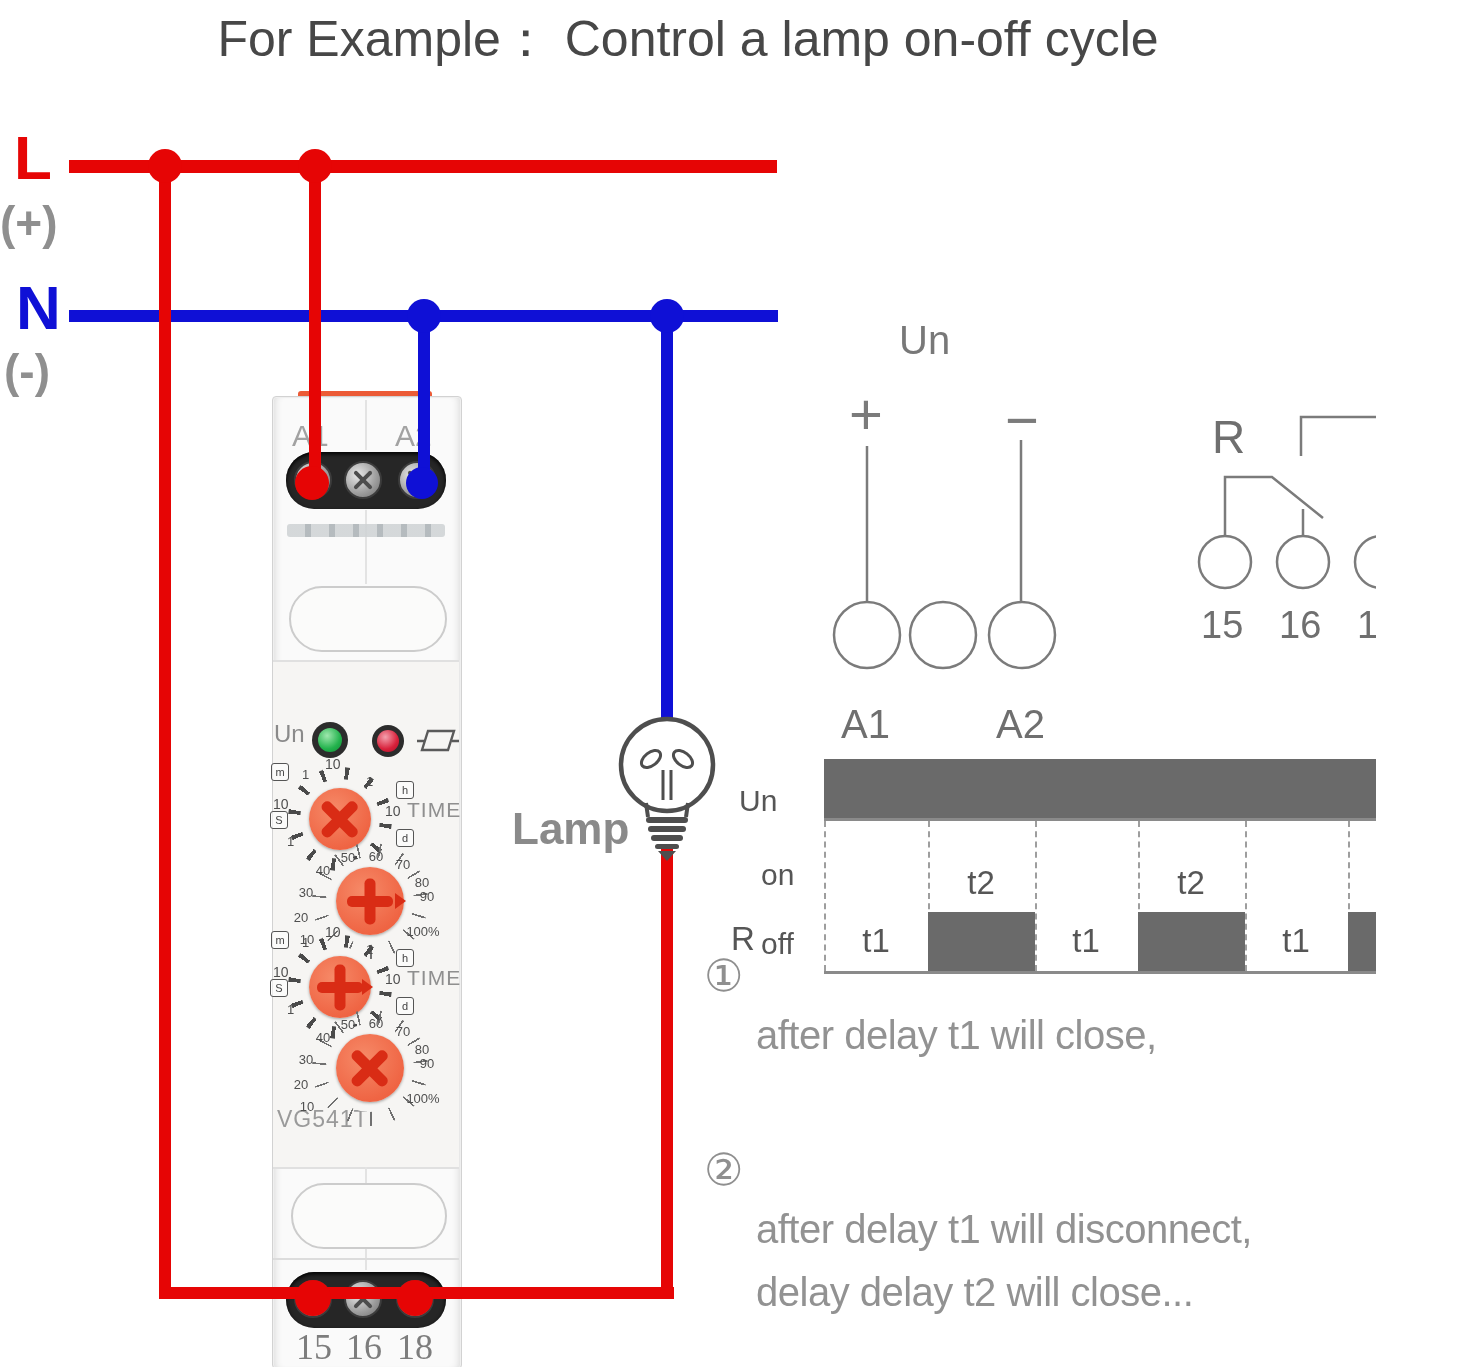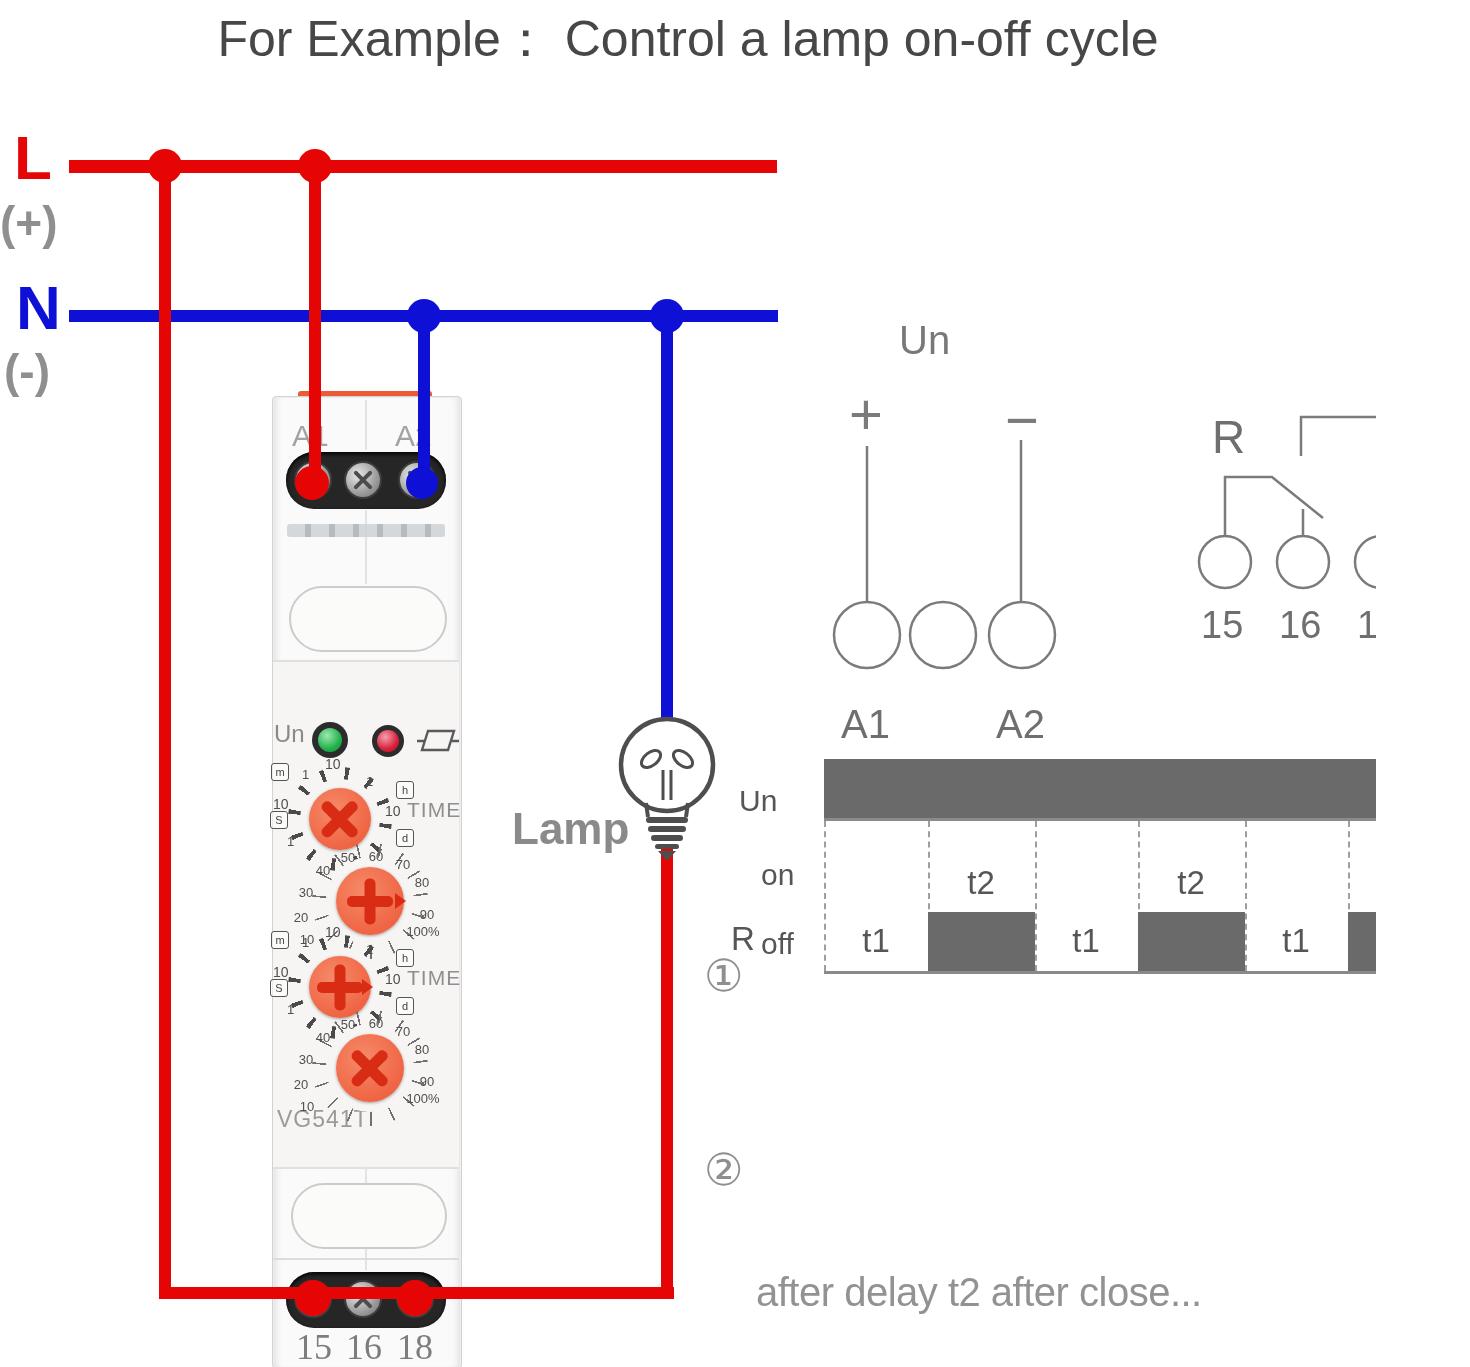"90" .p8 { top: 68px -> 50px }
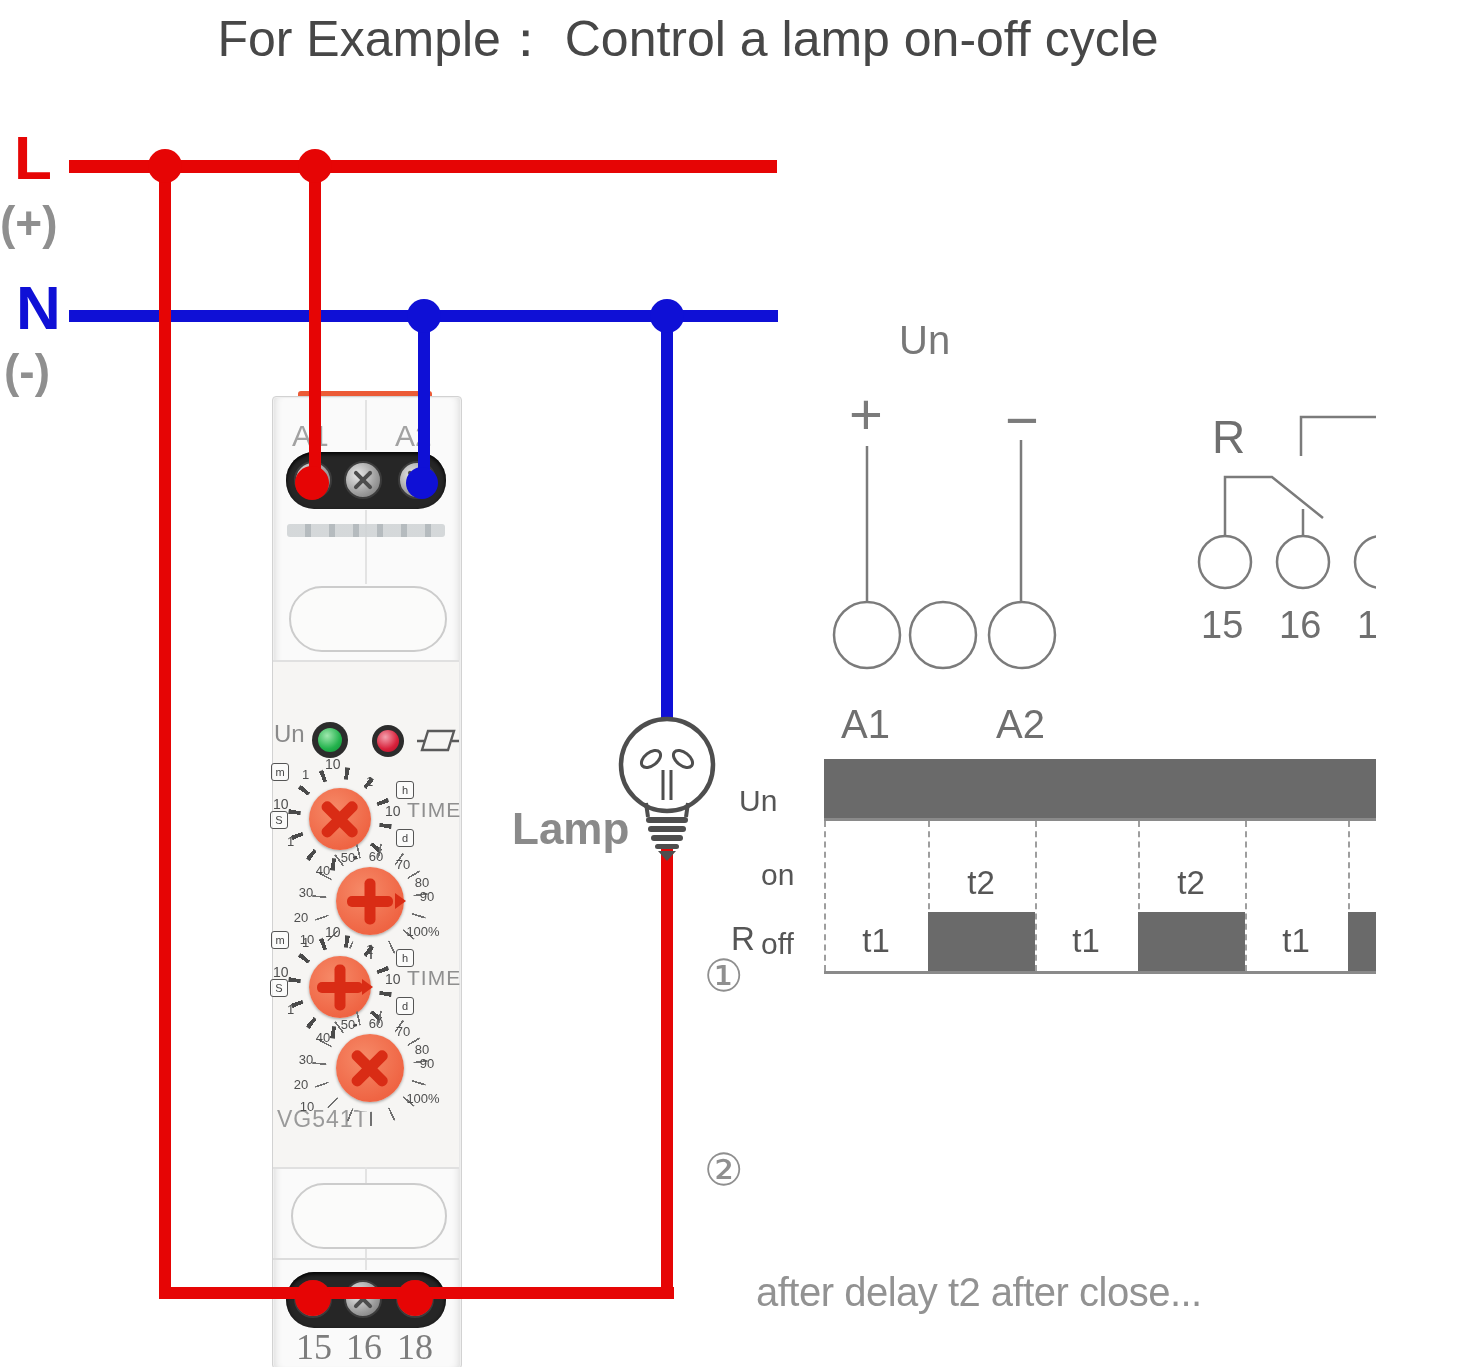"after delay t1 will close," div.txt { html: none -> <div>after delay t1 will close,</div> }
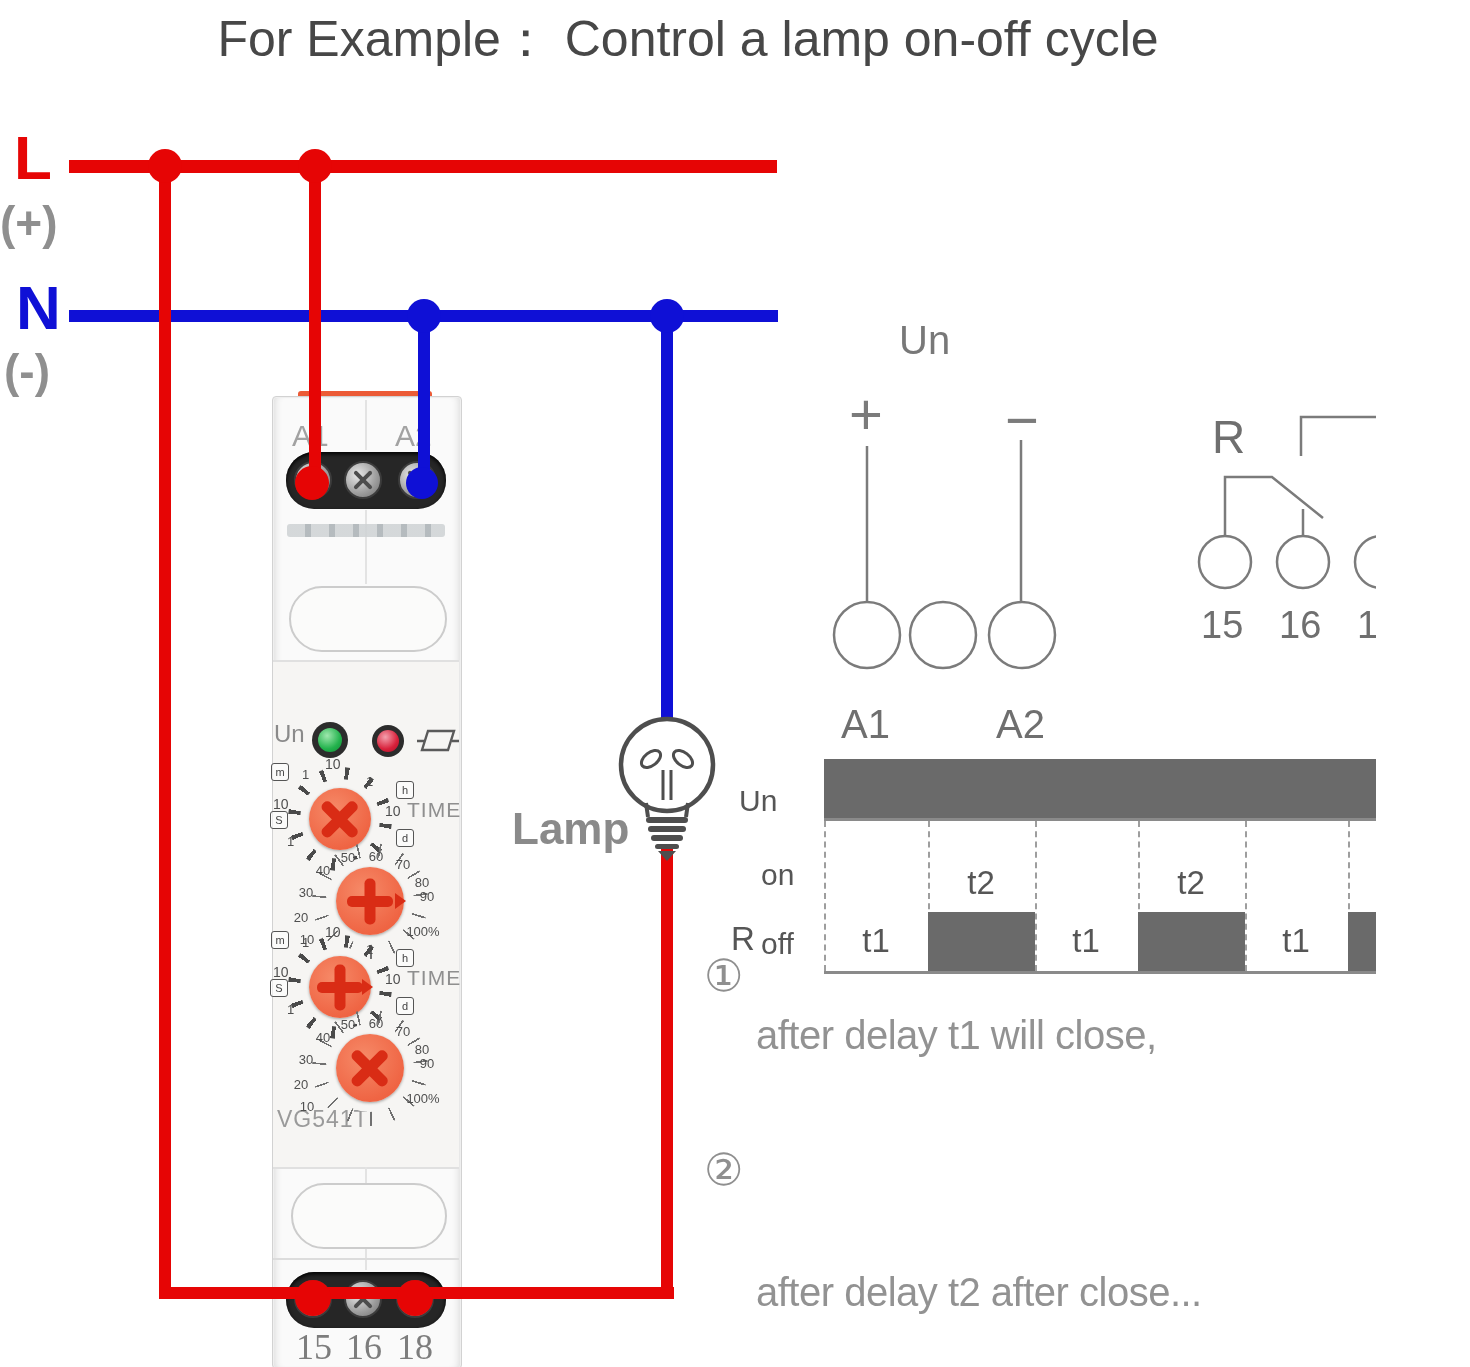"after delay t1 will disconnect," div.txt { html: none -> <div>after delay t1 will disconnect,</div> }
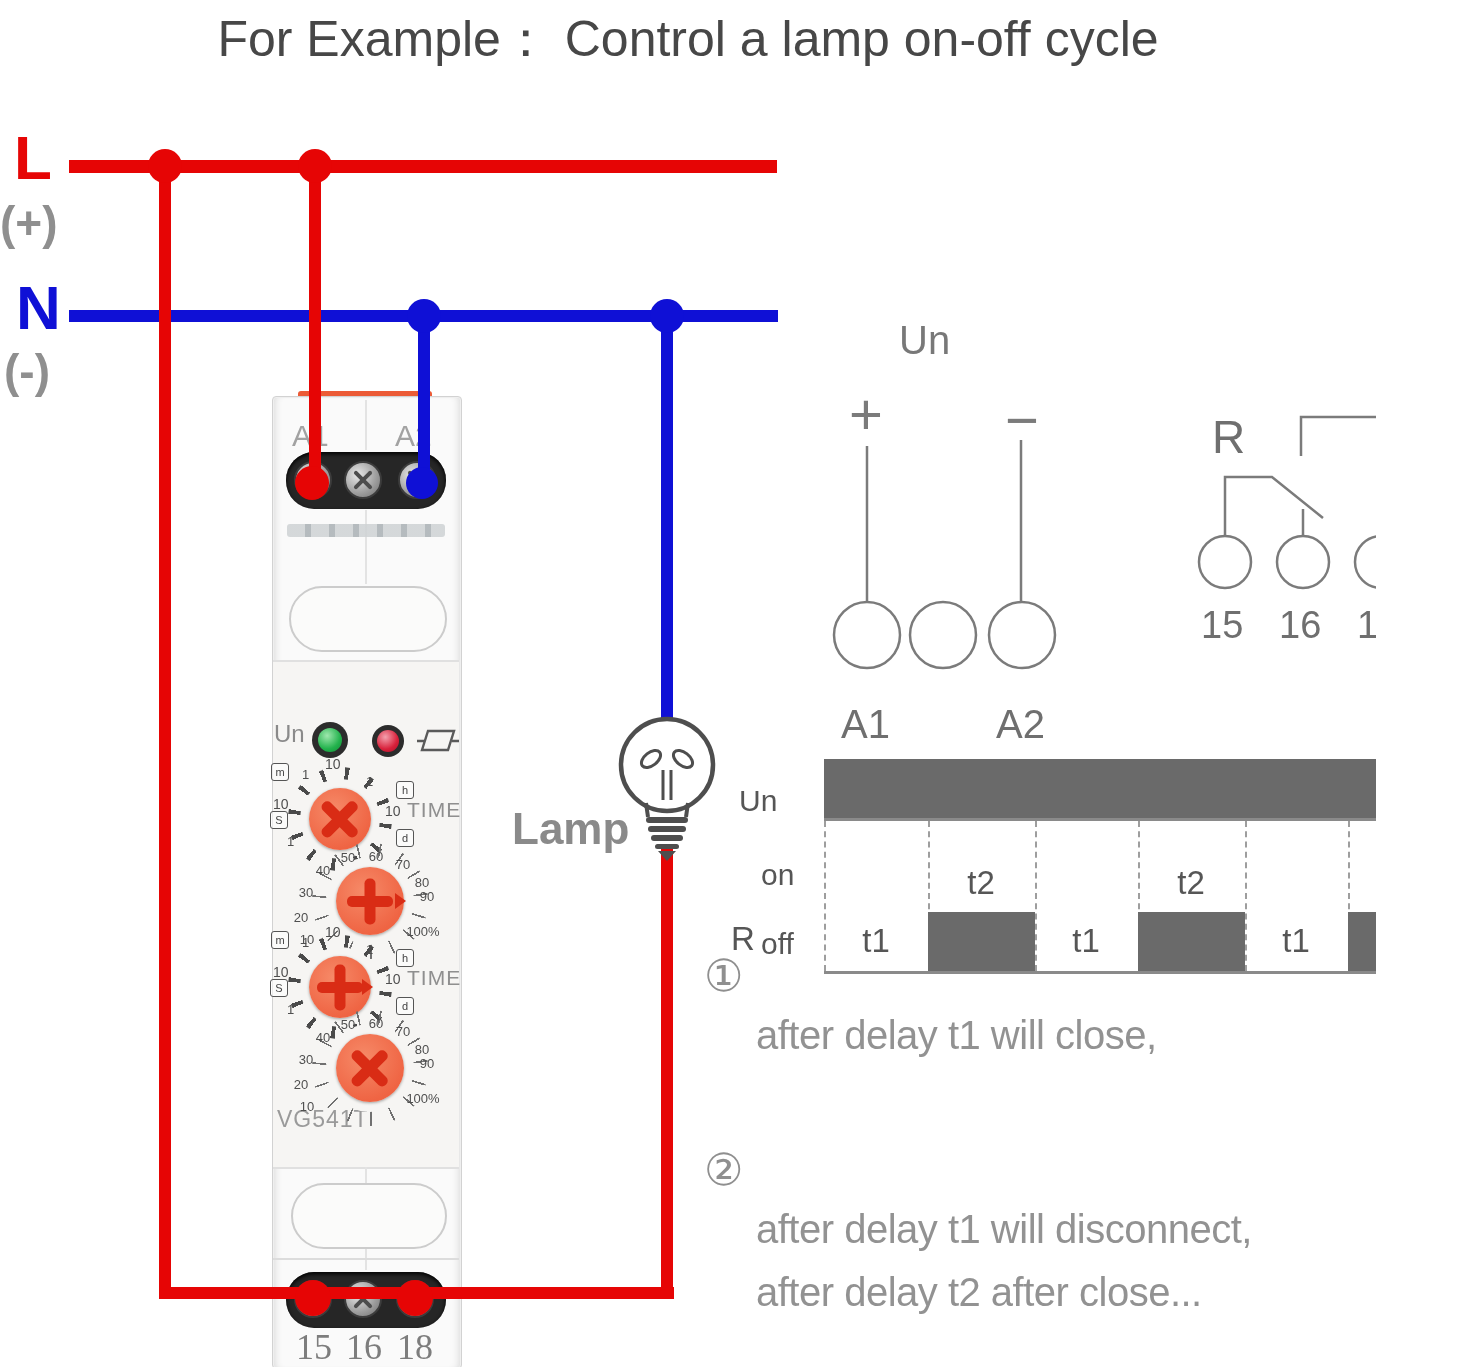"after delay t2 after close..." div.txt { text: after delay t2 after -> delay delay t2 will }
